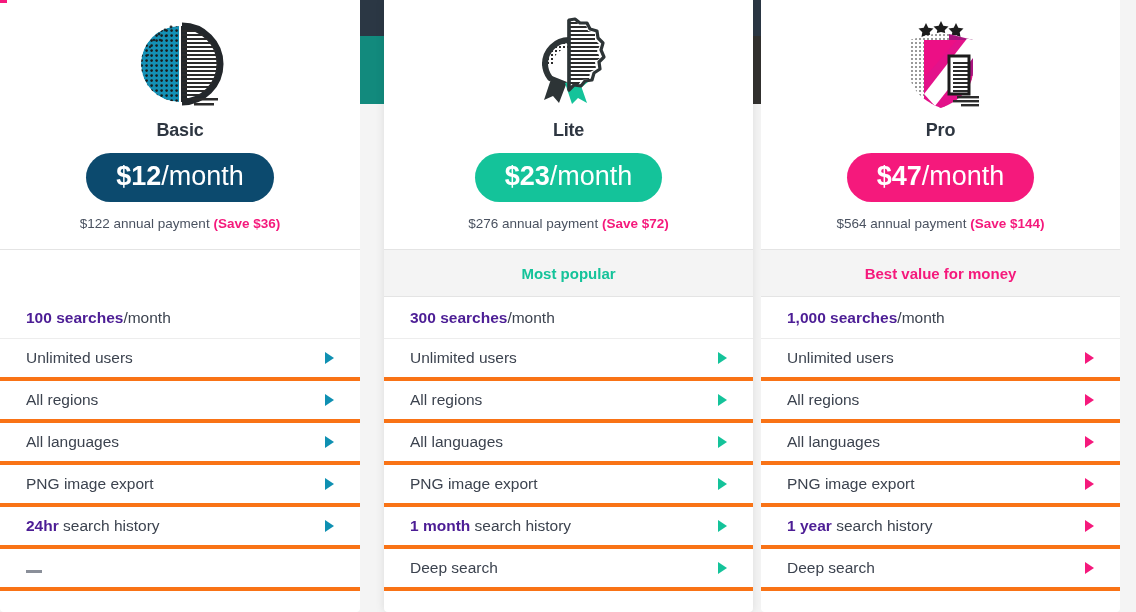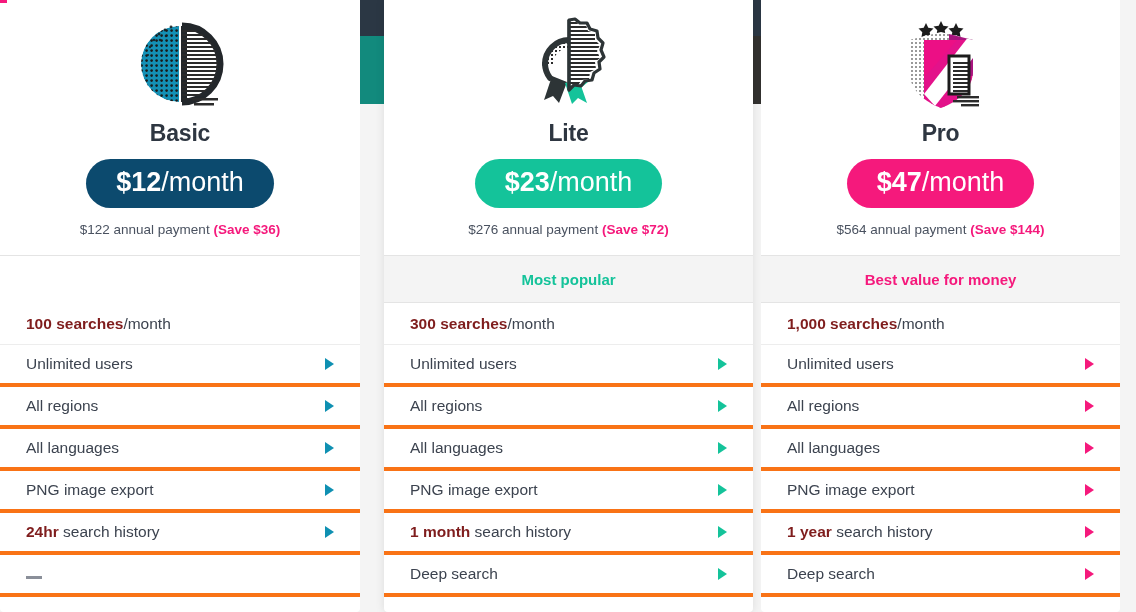"Basic" .plan-name { font-size: 23px -> 18px }
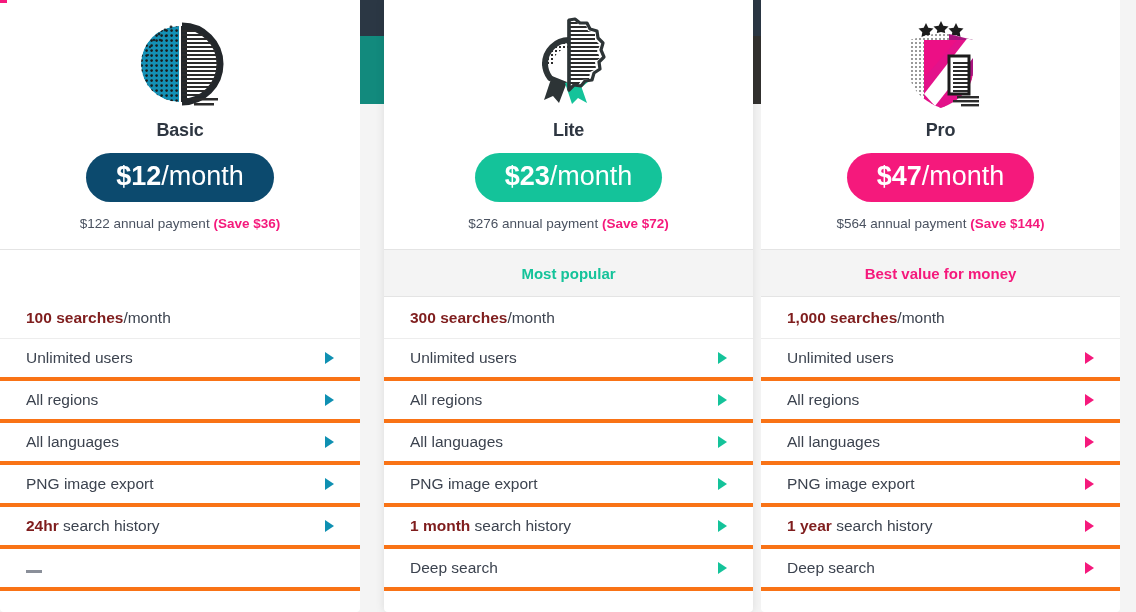"100 searches" .feature-row .label b { color: #7f1d1d -> #4c1d95 }
